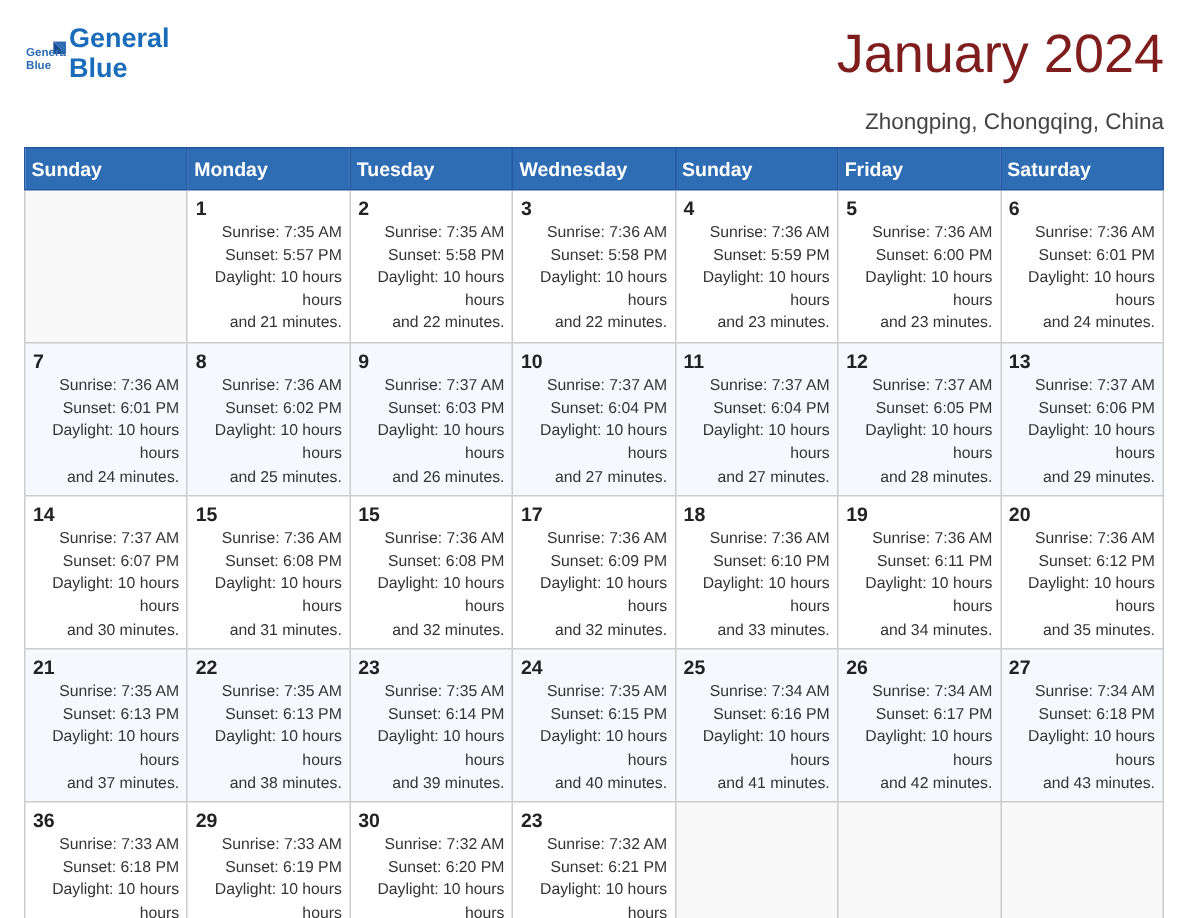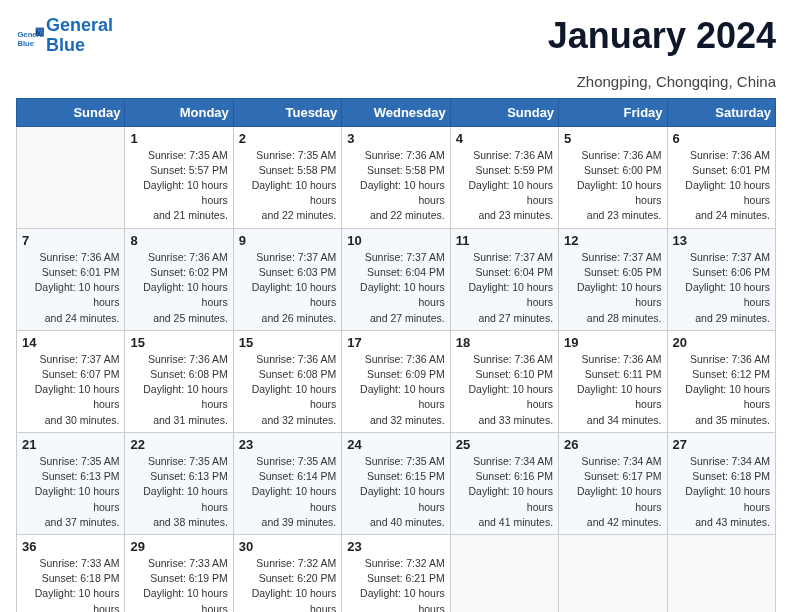"January 2024" .month-title { color: #0f172a -> #7f1d1d; font-weight: bold -> normal }
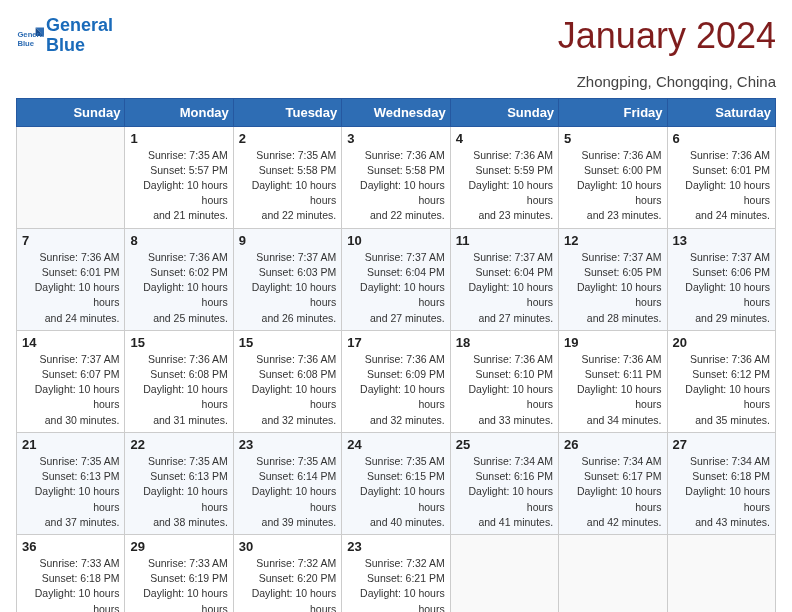"Sunday" .calendar-table th { text-align: right -> left }
